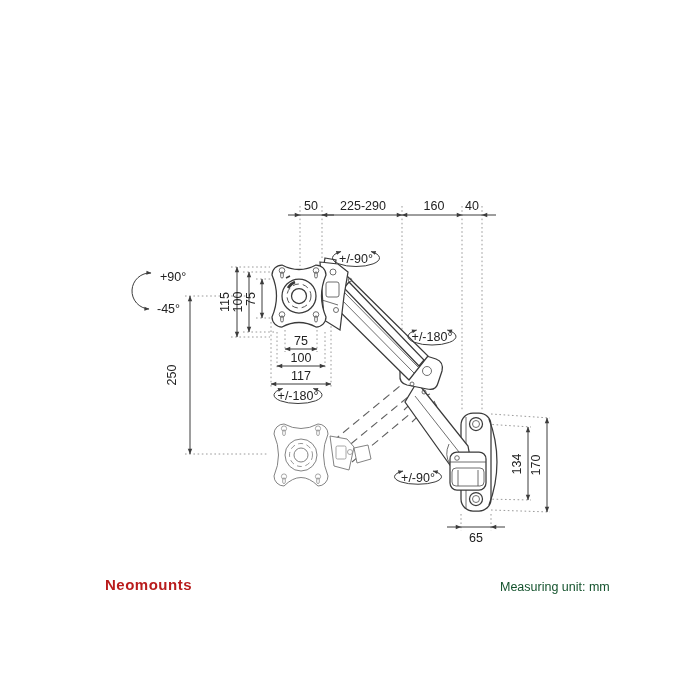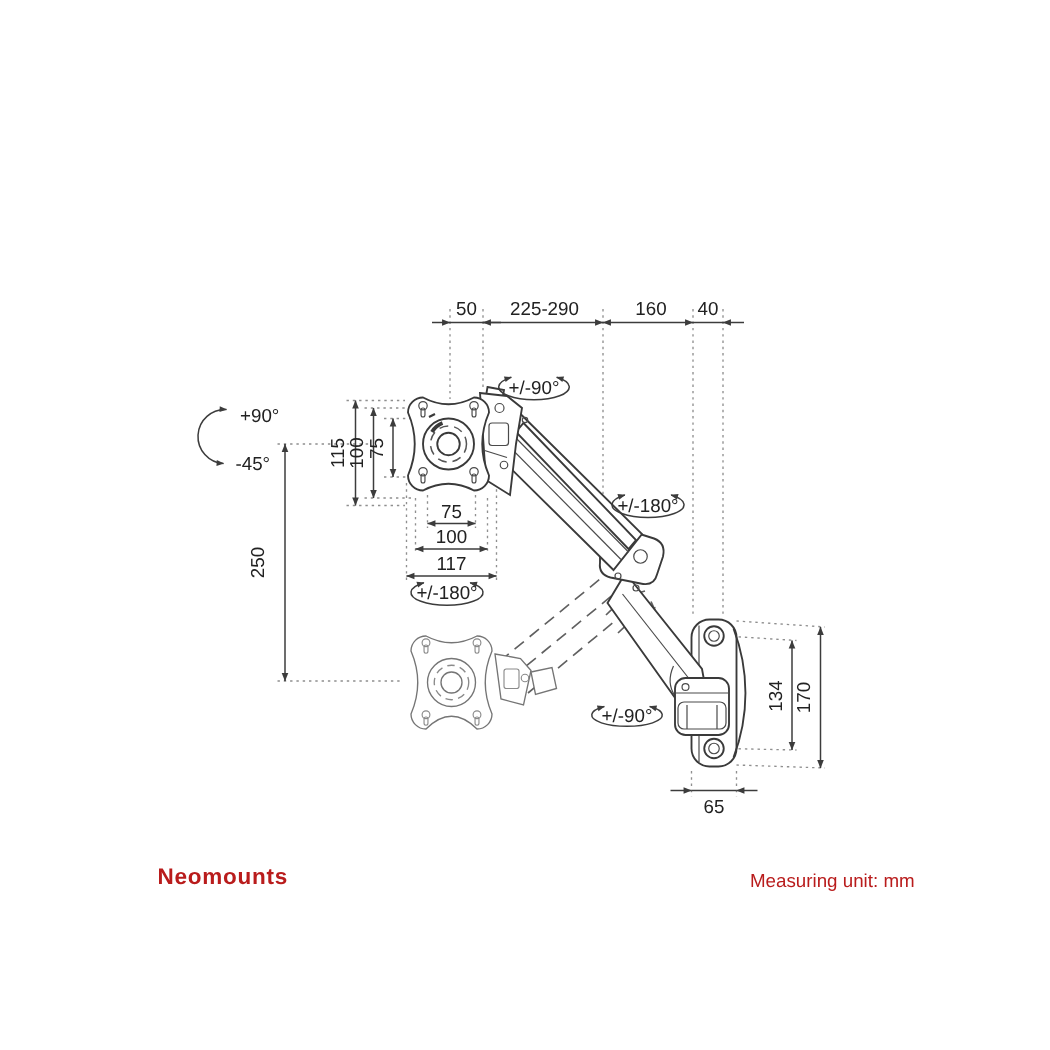"Measuring unit: mm" .unit { color: #b91c1c -> #14532d }
